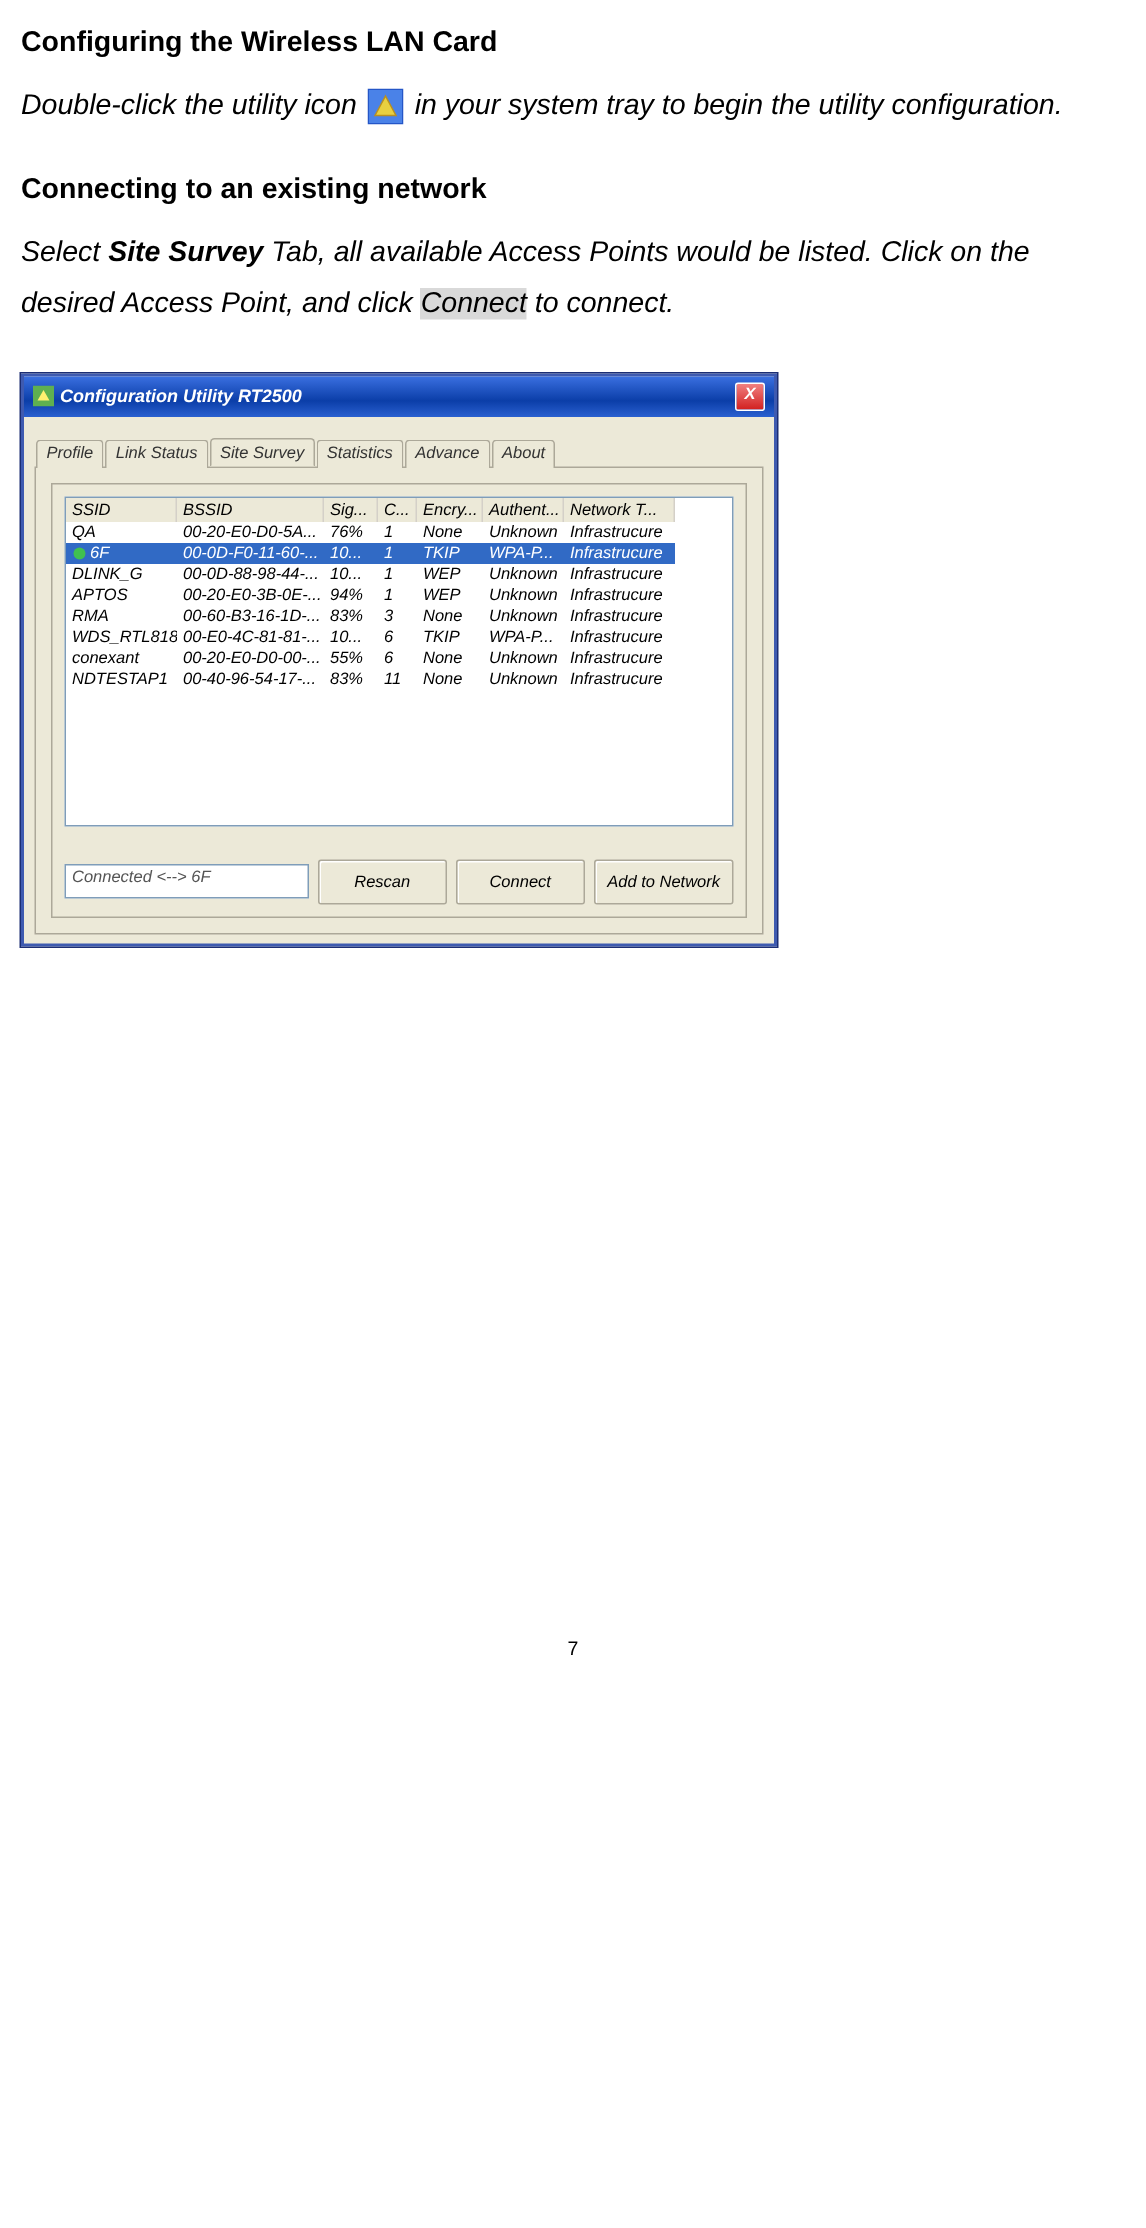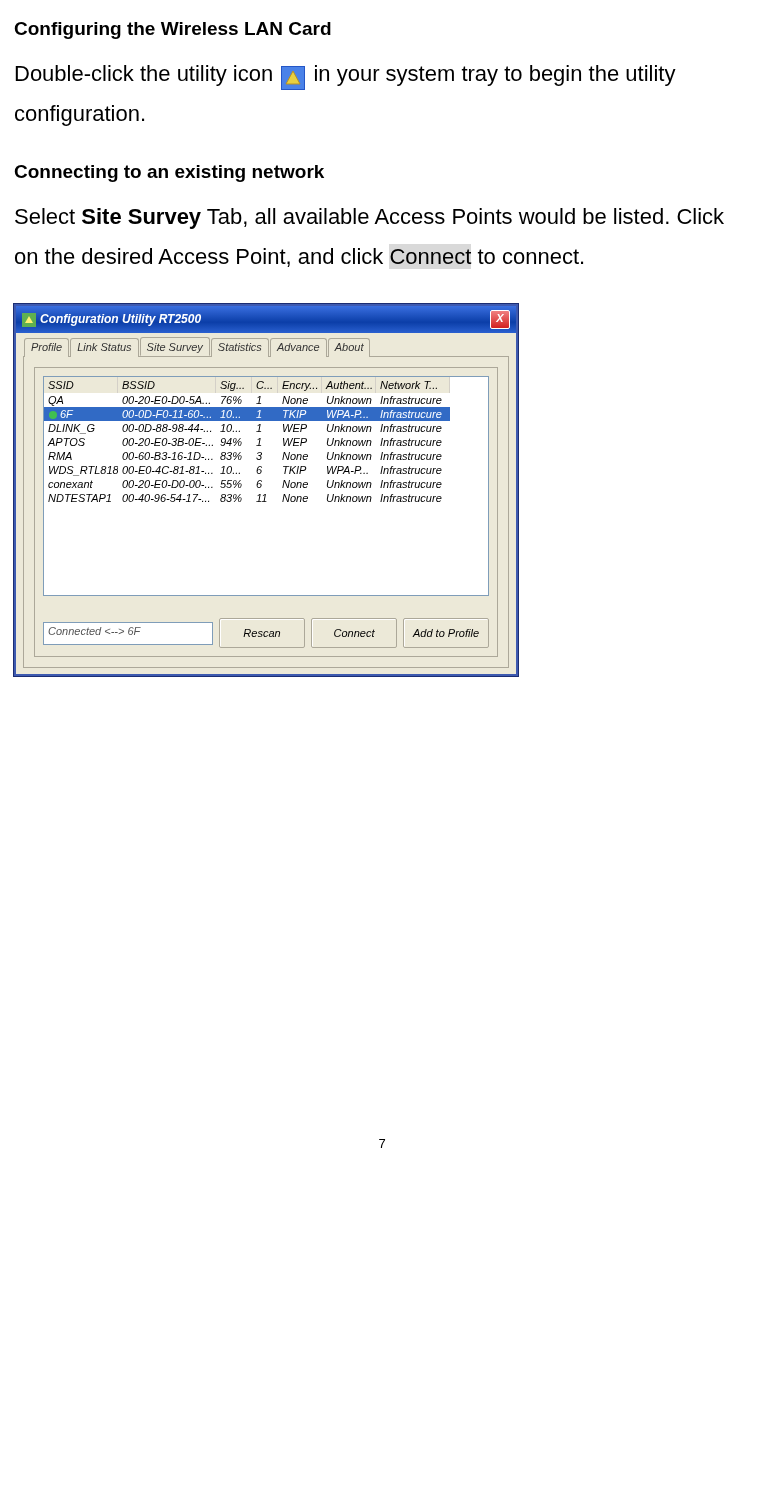"Double-click the utility icon in" .para { font-size: 22px -> 19px; font-style: none -> italic }
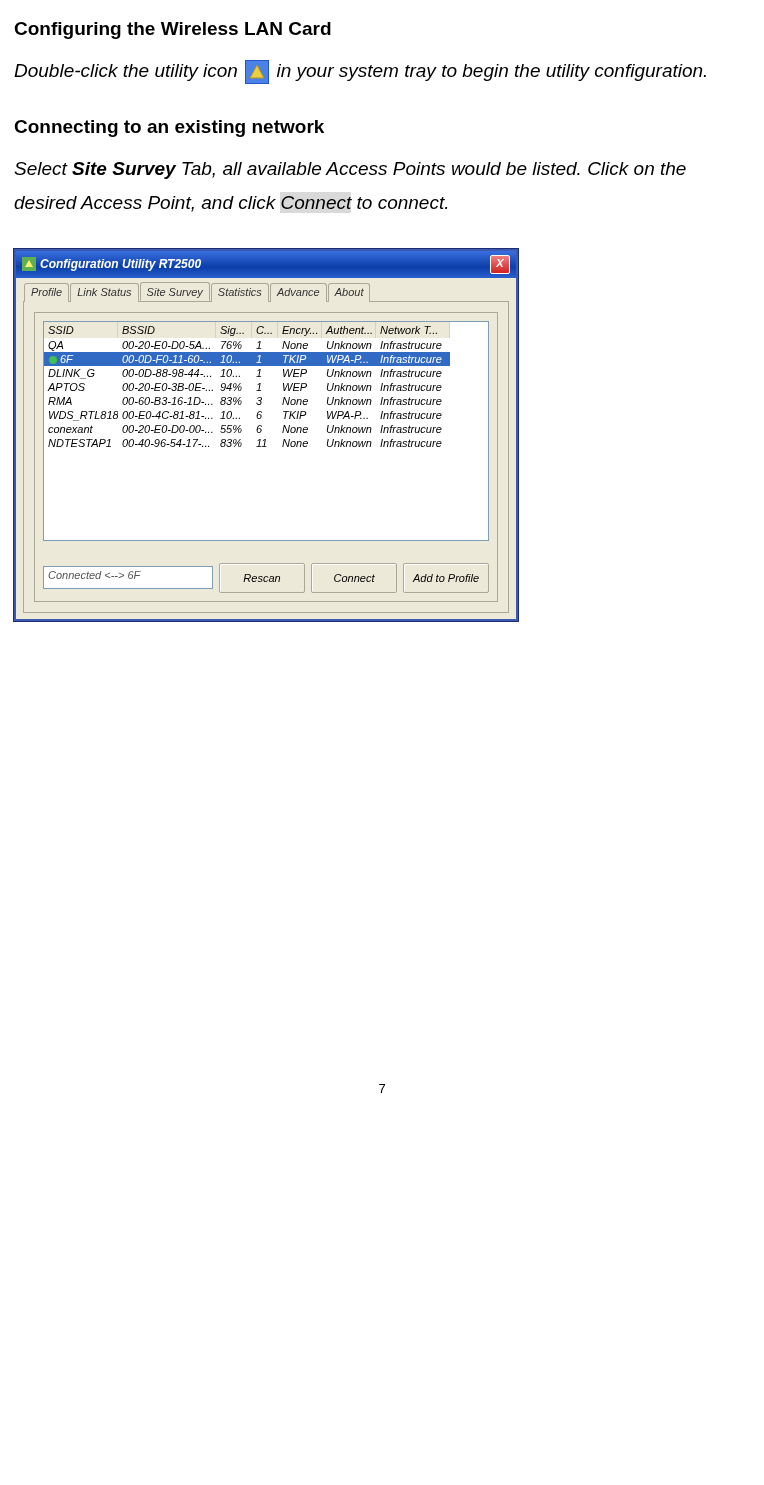"Profile" .tabs { padding: 4px 8px 0 8px -> 14px 8px 0 8px }
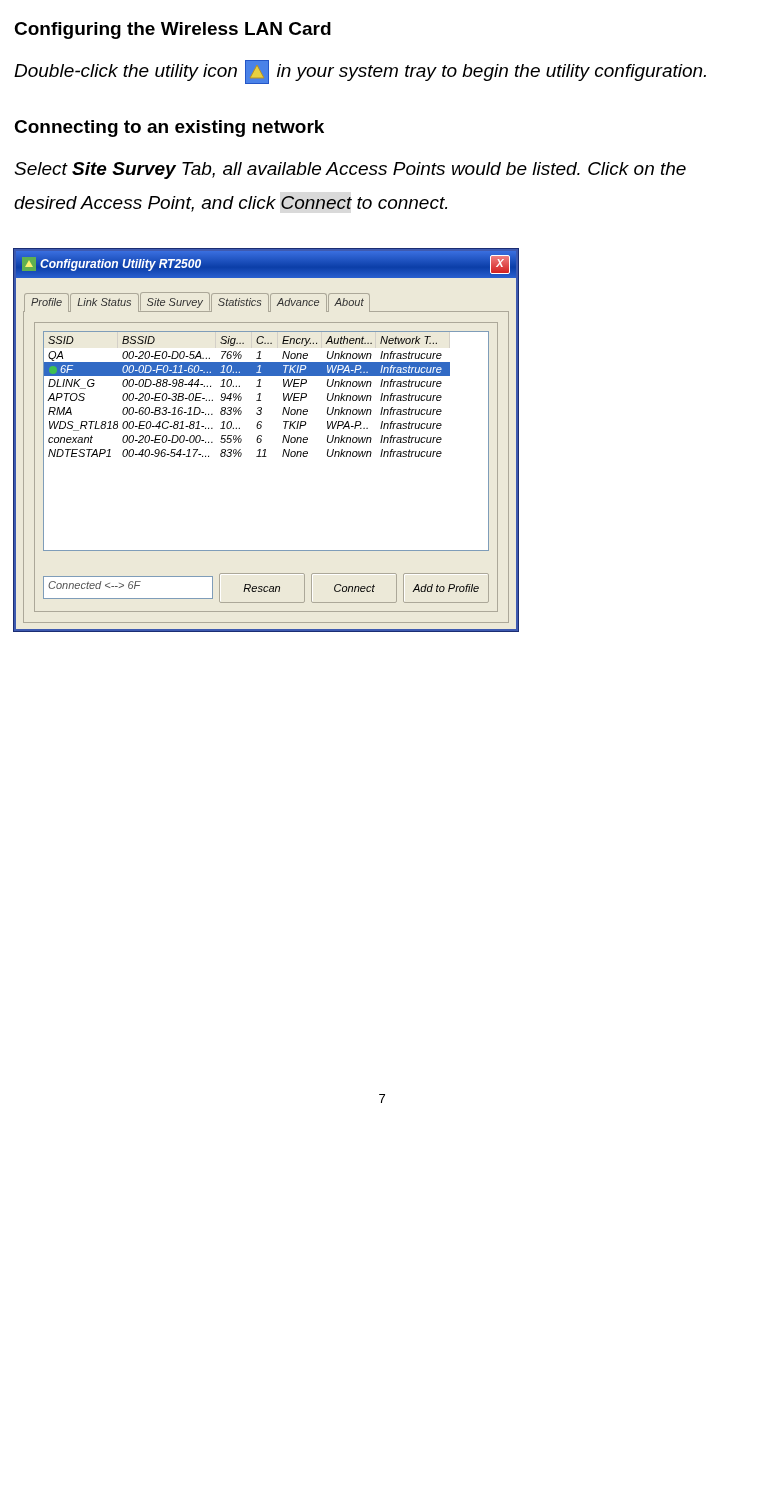"Add to Profile" div.btn { text: Profile -> Network }
